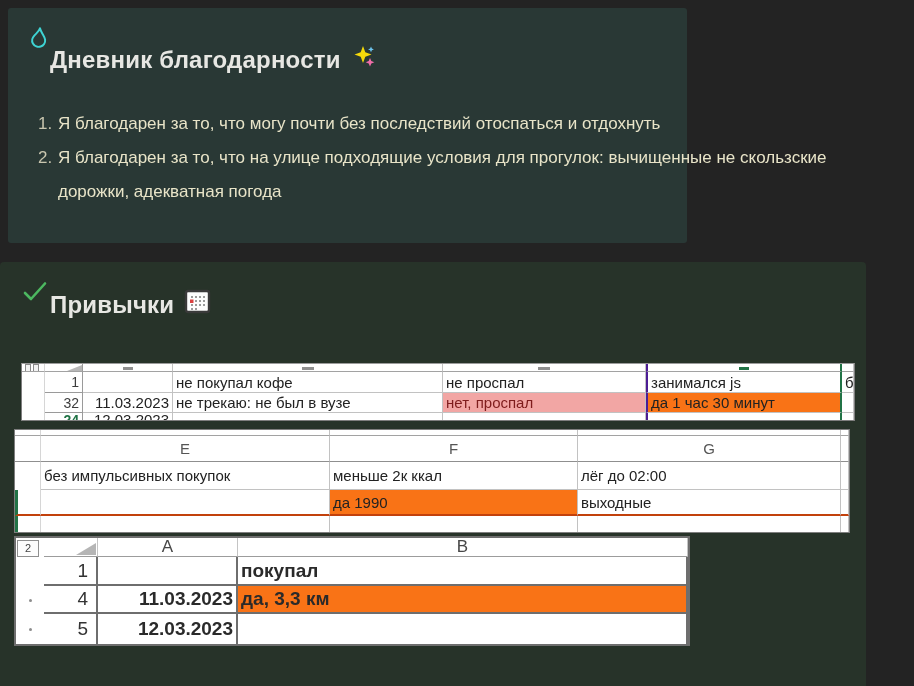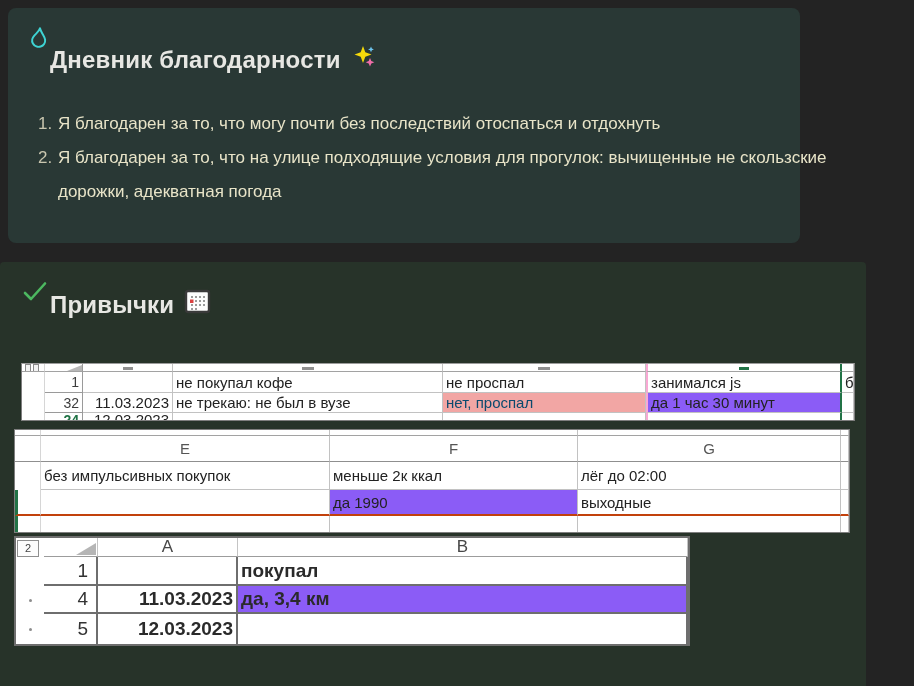"Дневник благодарности" #card-gratitude { border-radius: 8px -> 3px; width: 792px -> 679px }
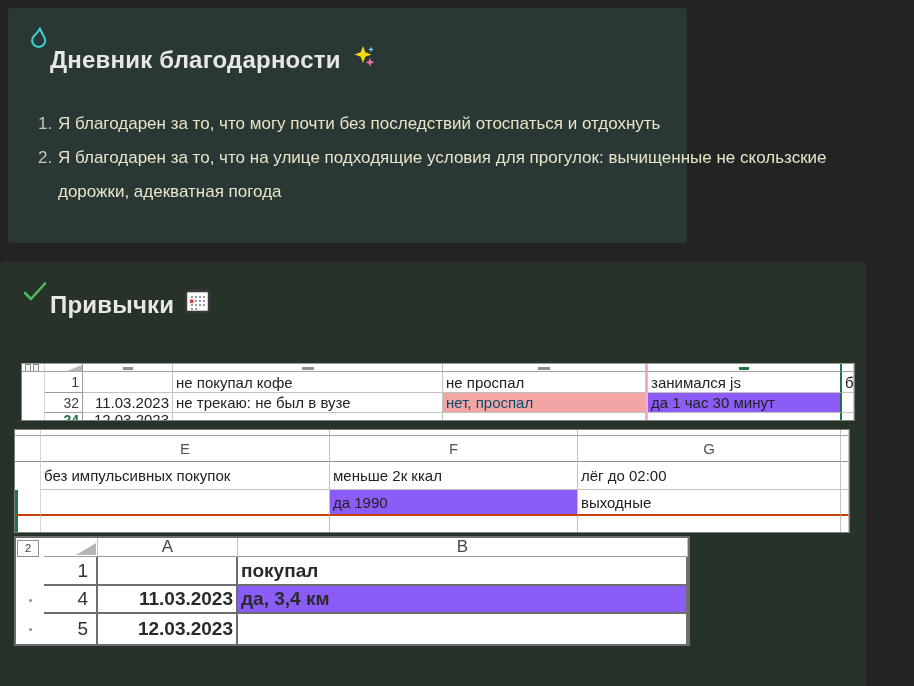"занимался js" .sel { border-left: 2px solid #f9a8d4 -> 2px solid #4c1d95 }
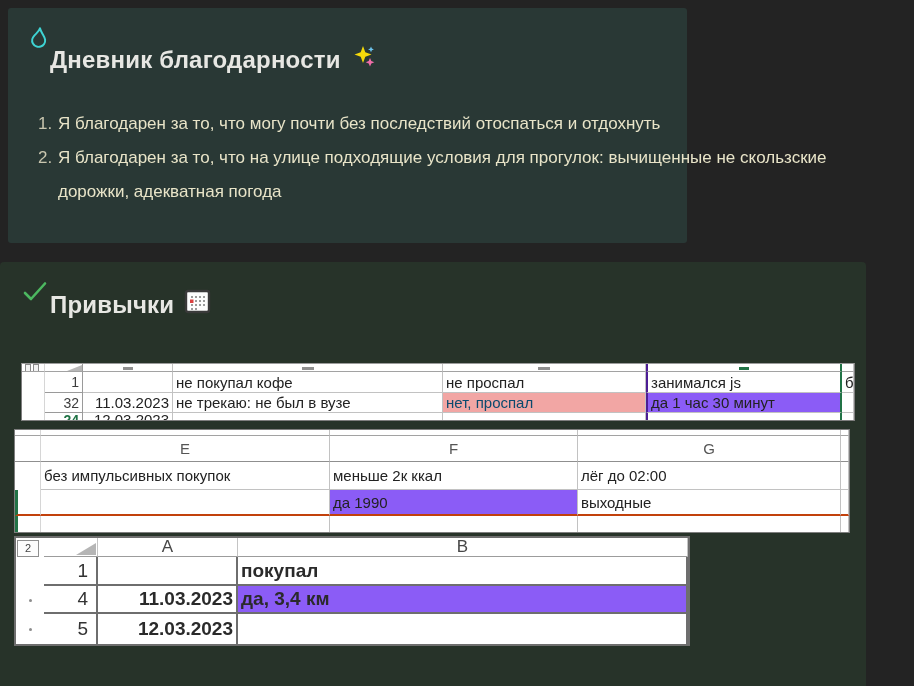"нет, проспал" .bad { color: #0c4a6e -> #7f1d1d }
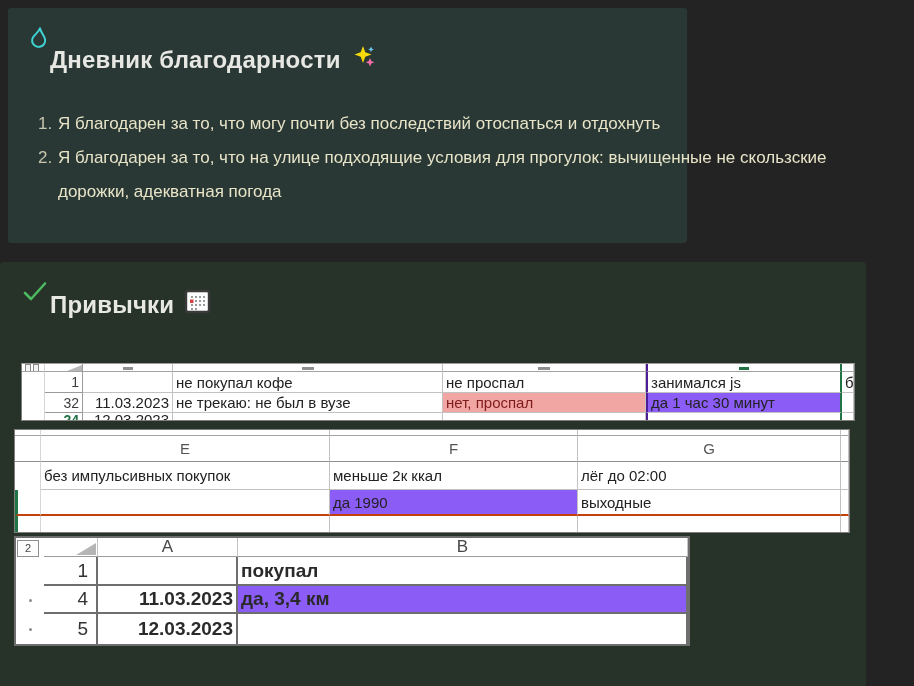"да 1 час 30 минут" .good { background: #8b5cf6 -> #f97316 }
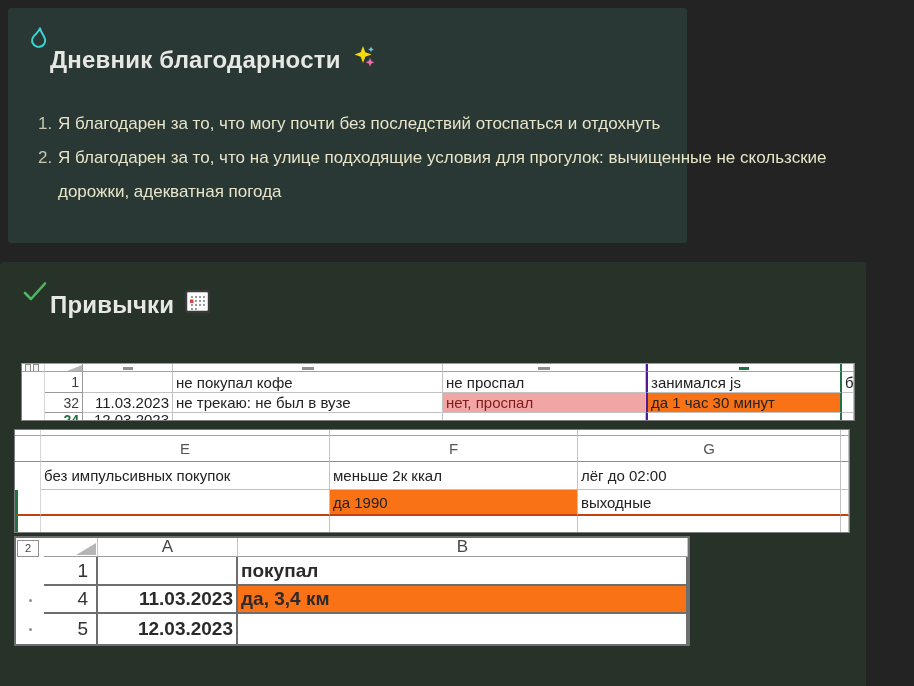"да, 3,4 км" div.cell { text: 3,4 -> 3,3 }
